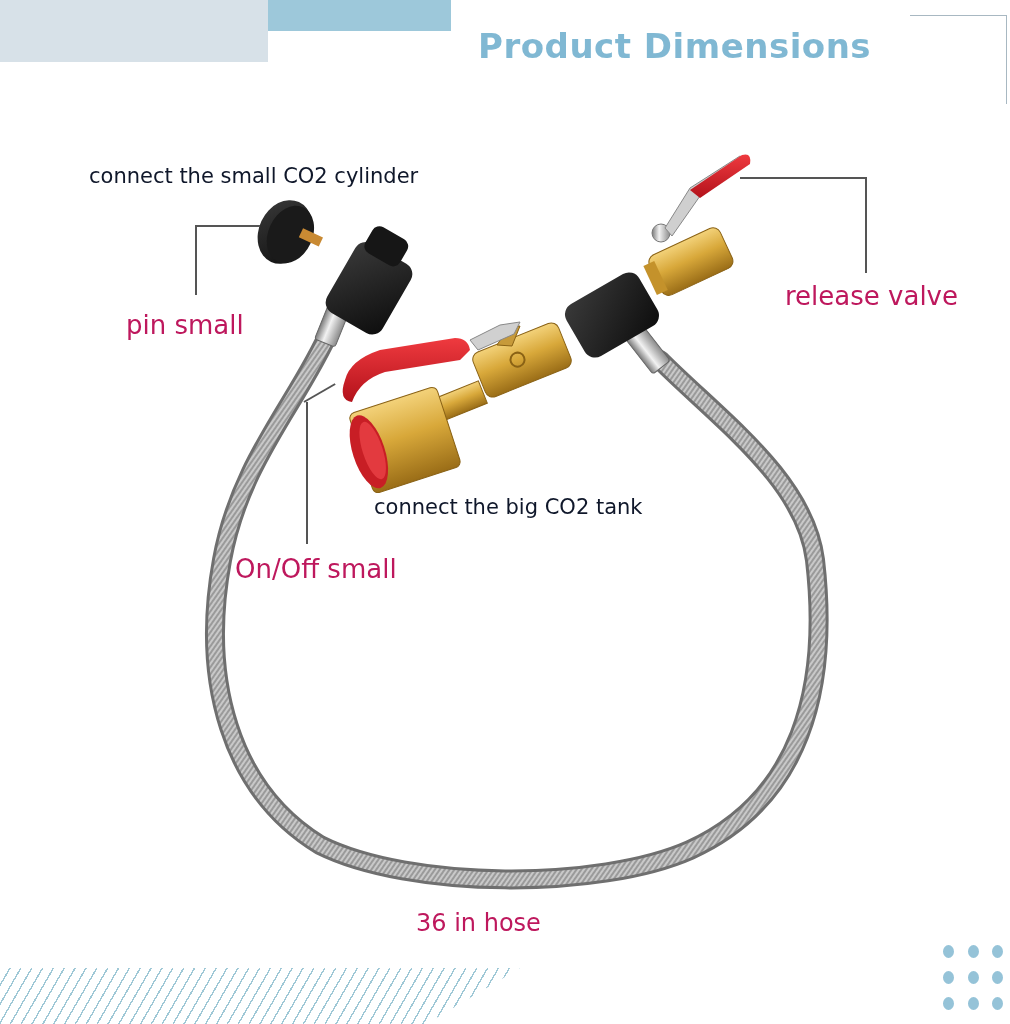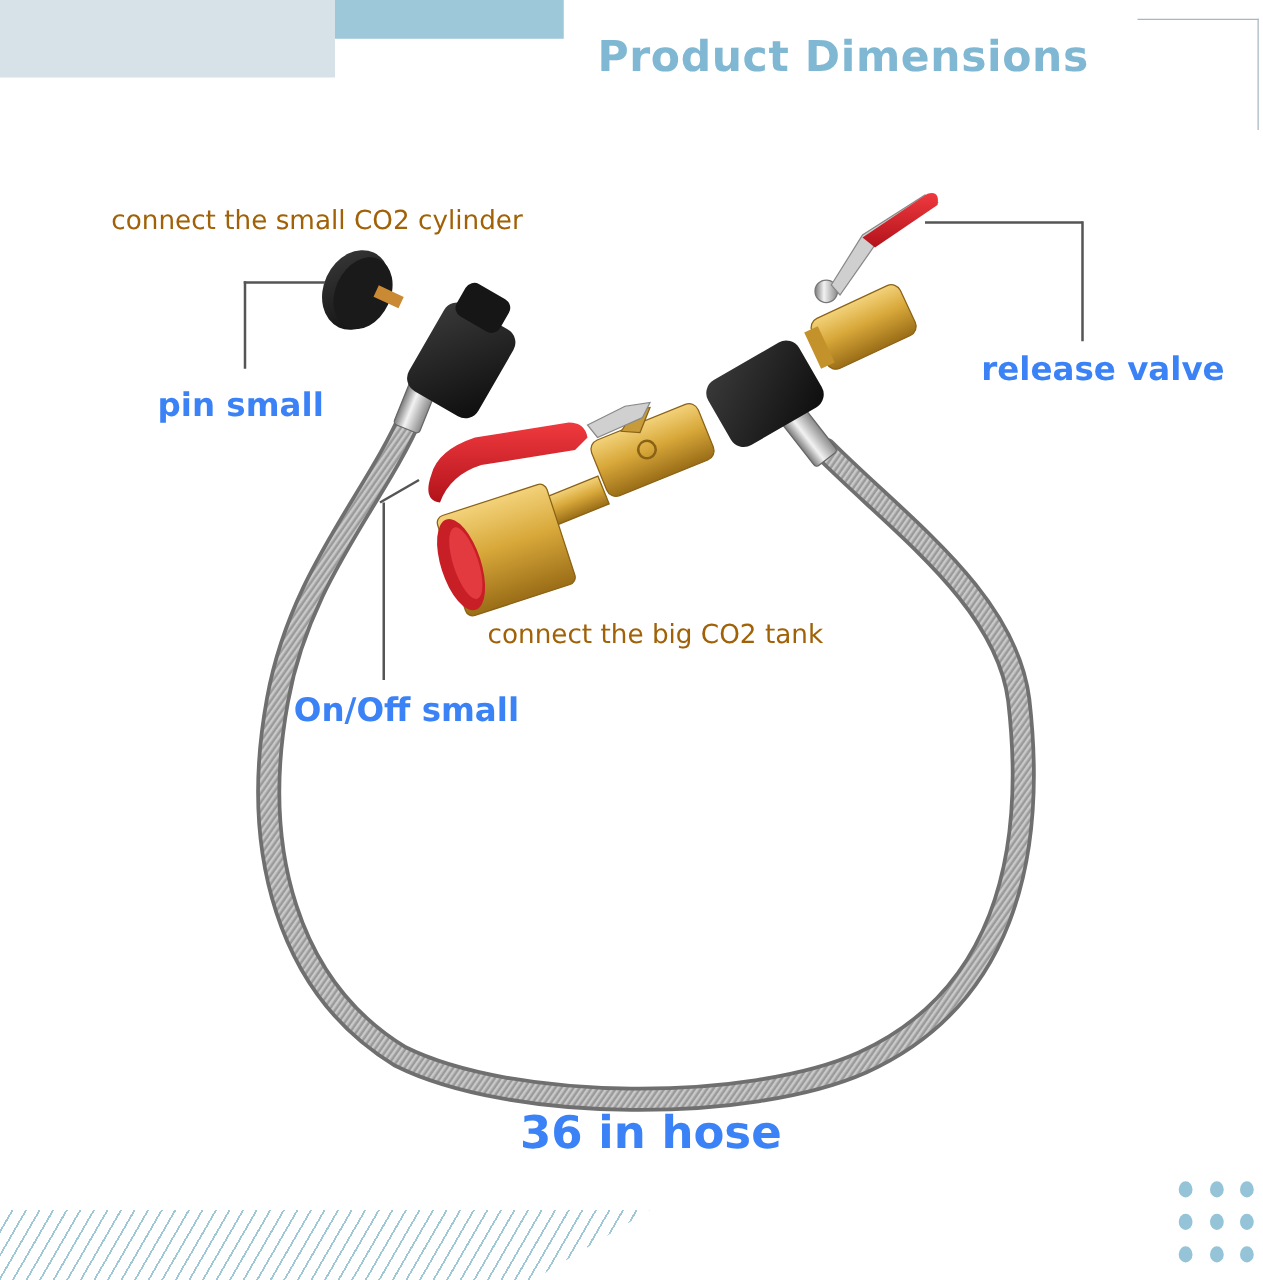"connect the small CO2 cylinder" .label-small { color: #a16207 -> #0f172a }
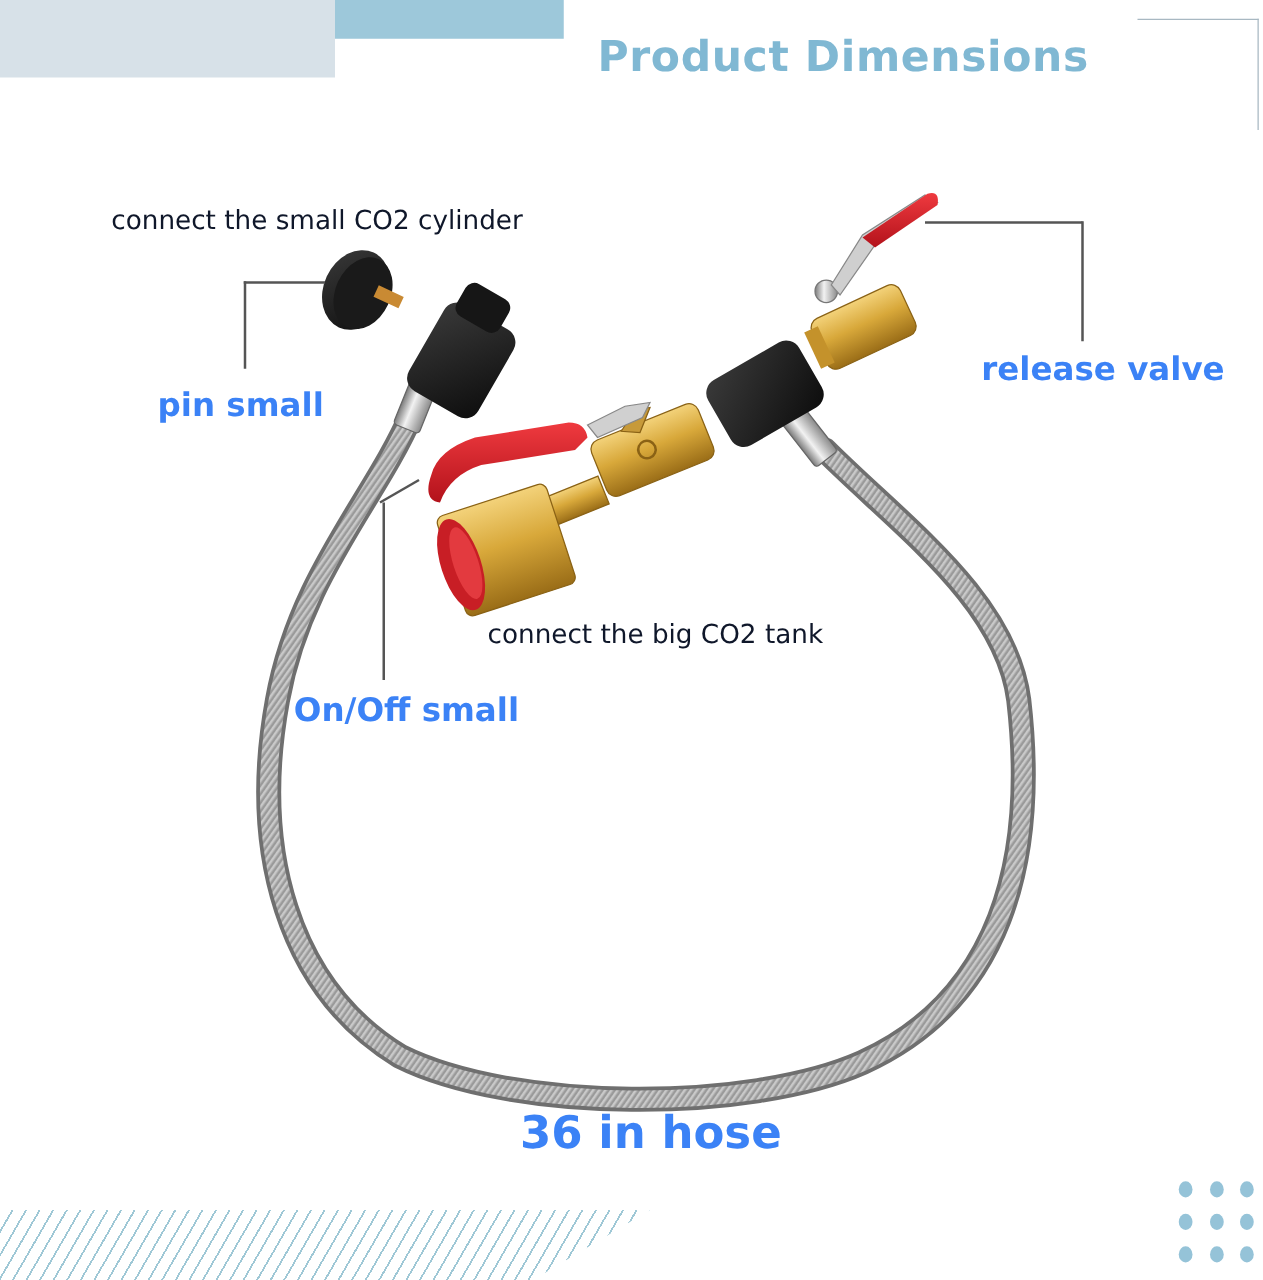"release valve" .label-large { color: #3b82f6 -> #be185d; font-weight: bold -> none }
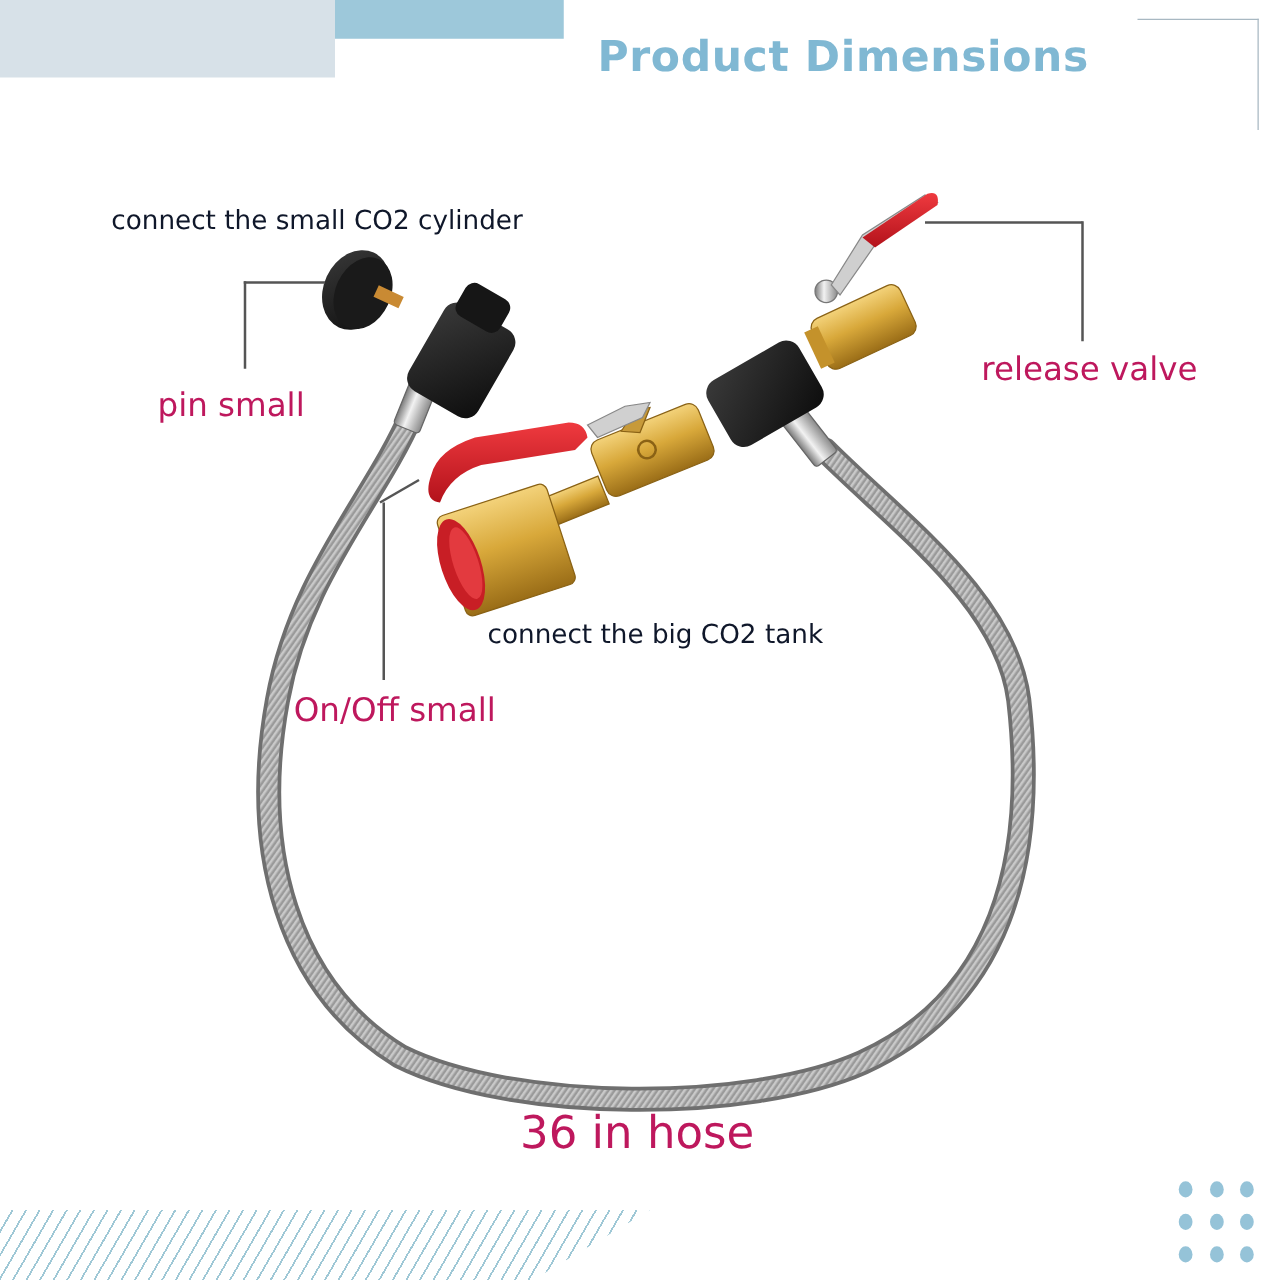"connect the big CO2 tank" div.abs { margin-left: 16px -> none }
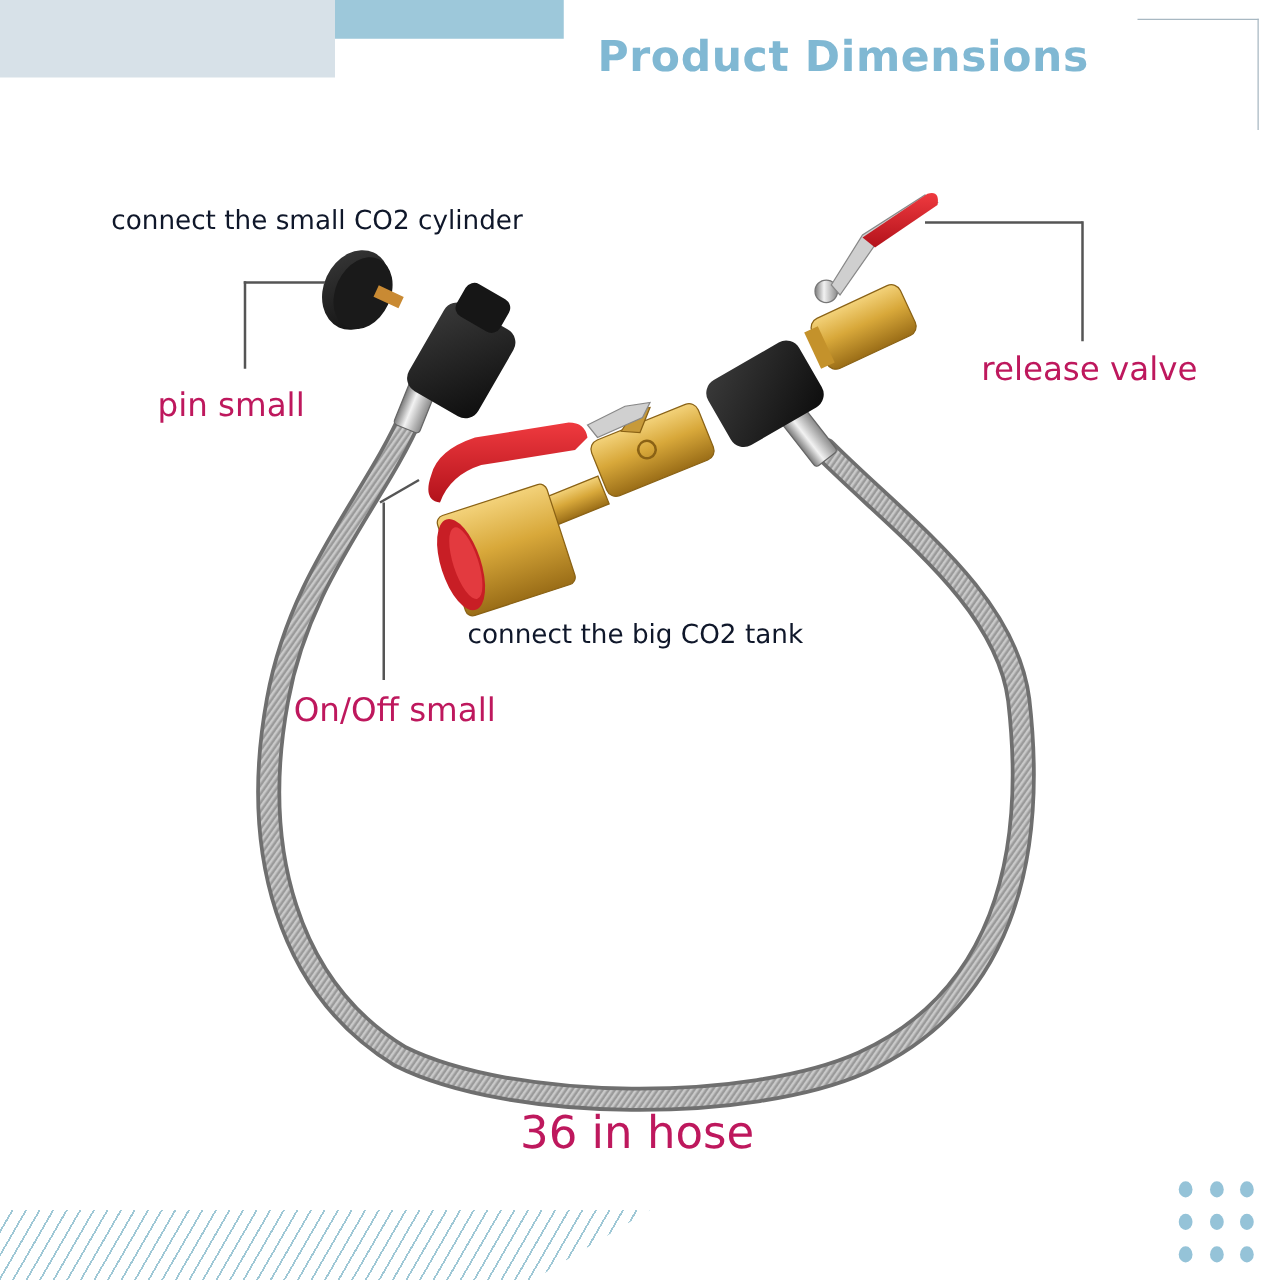"36 in hose" div.abs { font-size: 36px -> 24px; top: 886px -> 909px }
